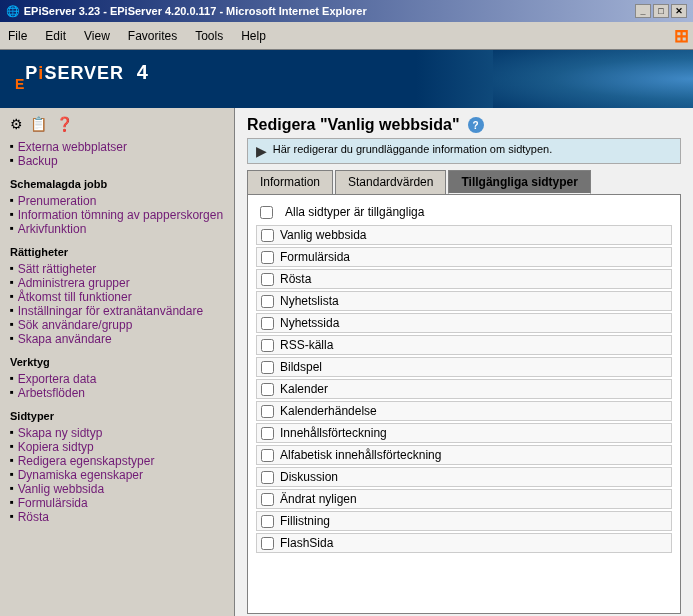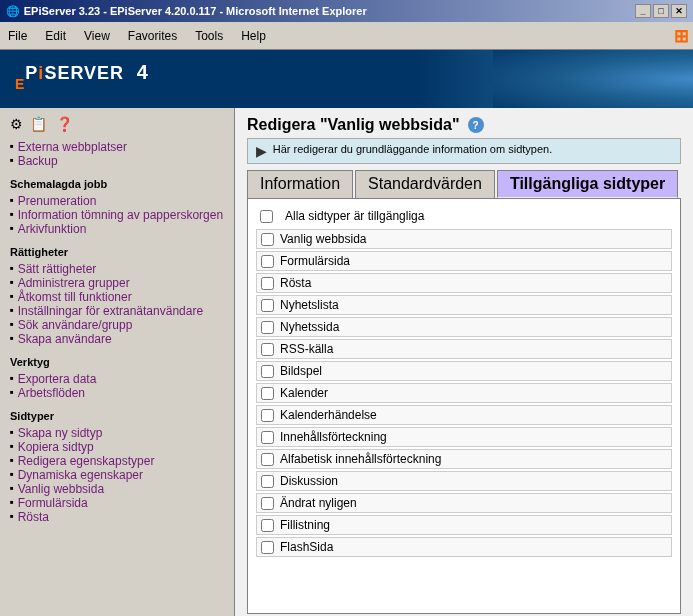"Information" .tab { font-size: 16px -> 12px }
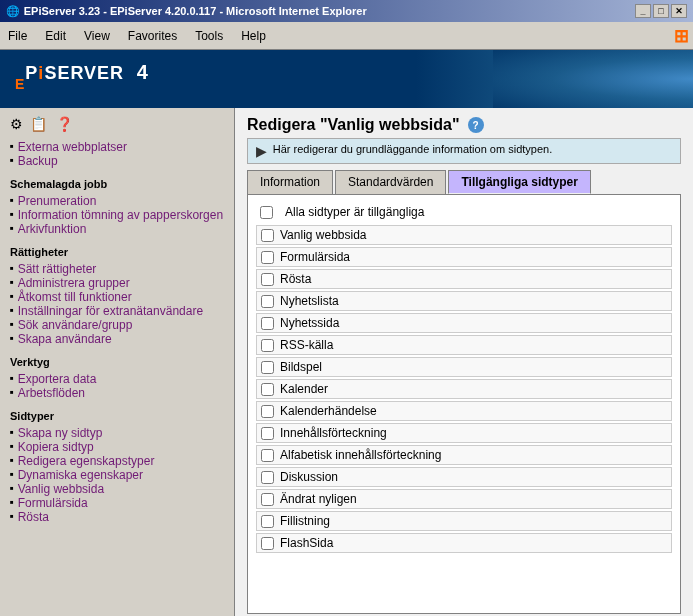"Tillgängliga sidtyper" .tab.active { background: #c4b5fd -> #737373 }
